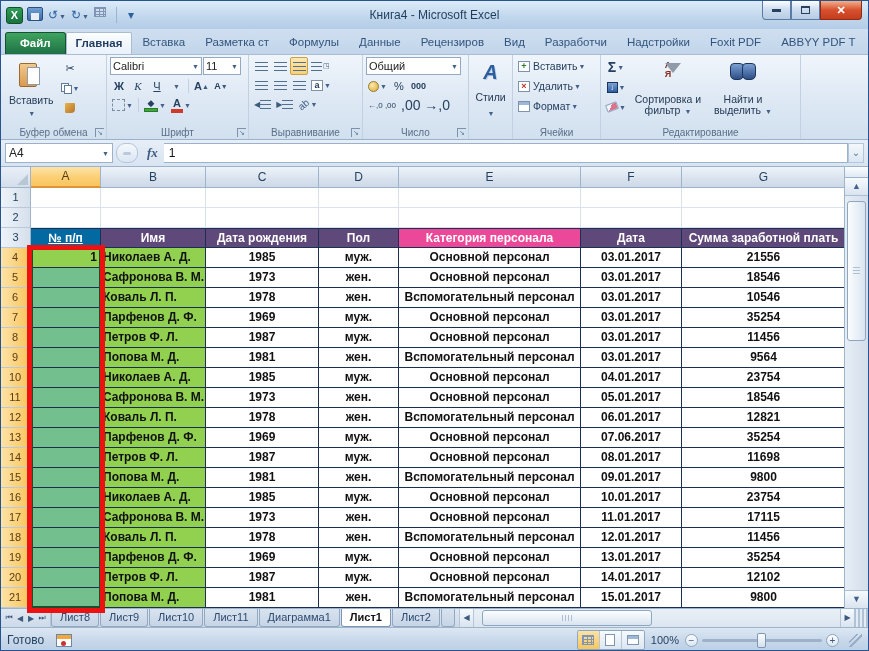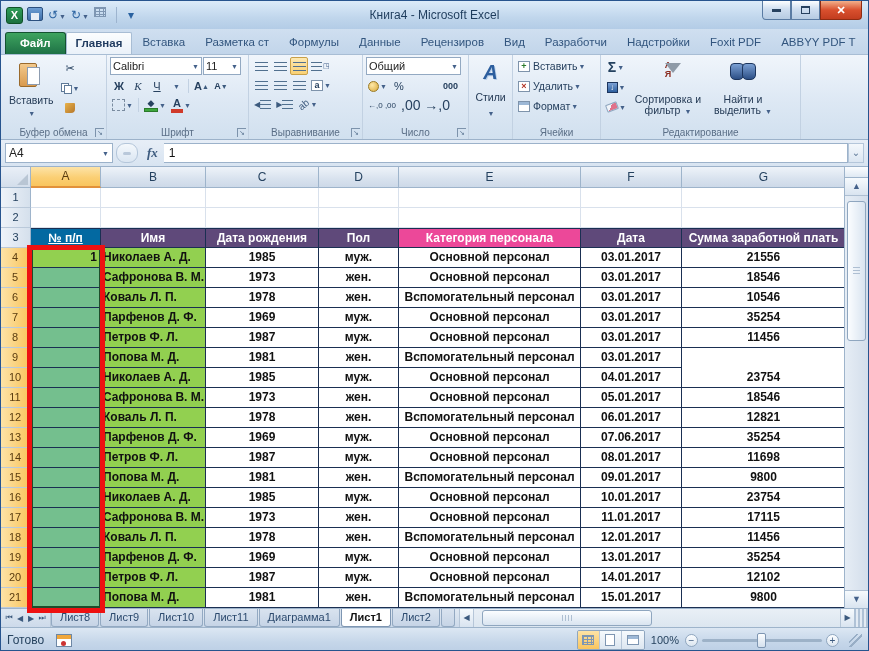"000" div.mbtn { margin-left: 32px -> none }
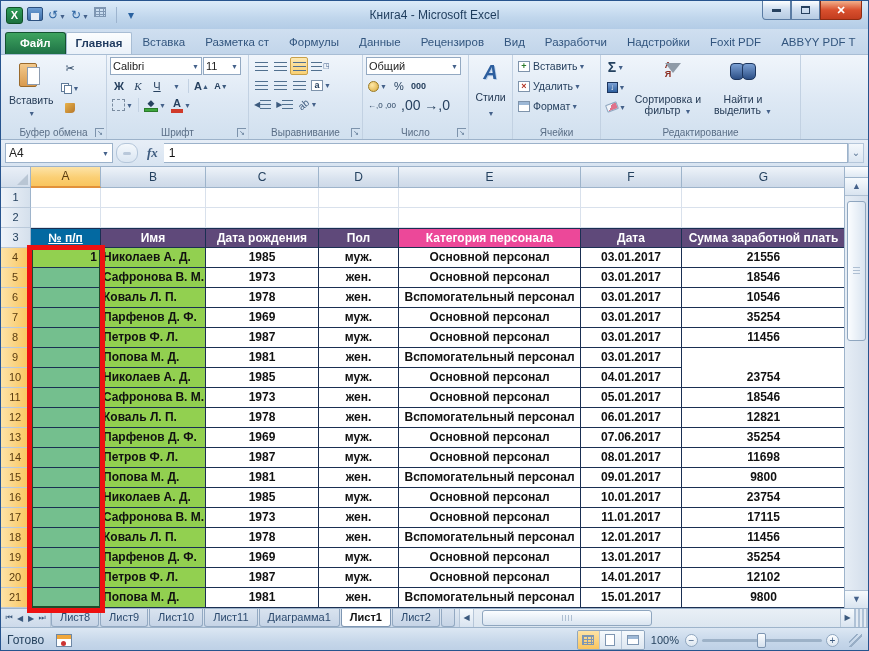"9564" div.c { html: none -> <div>9564</div> }
